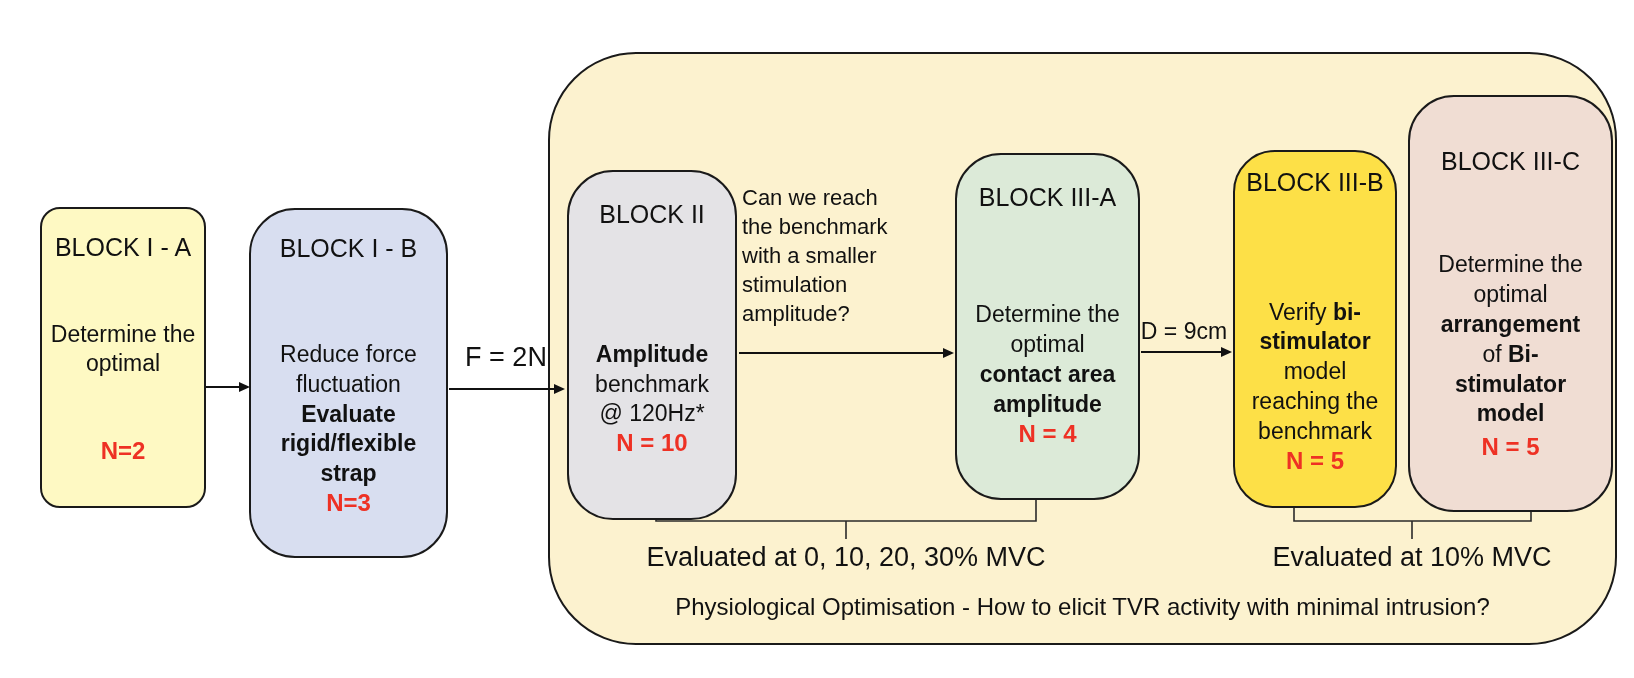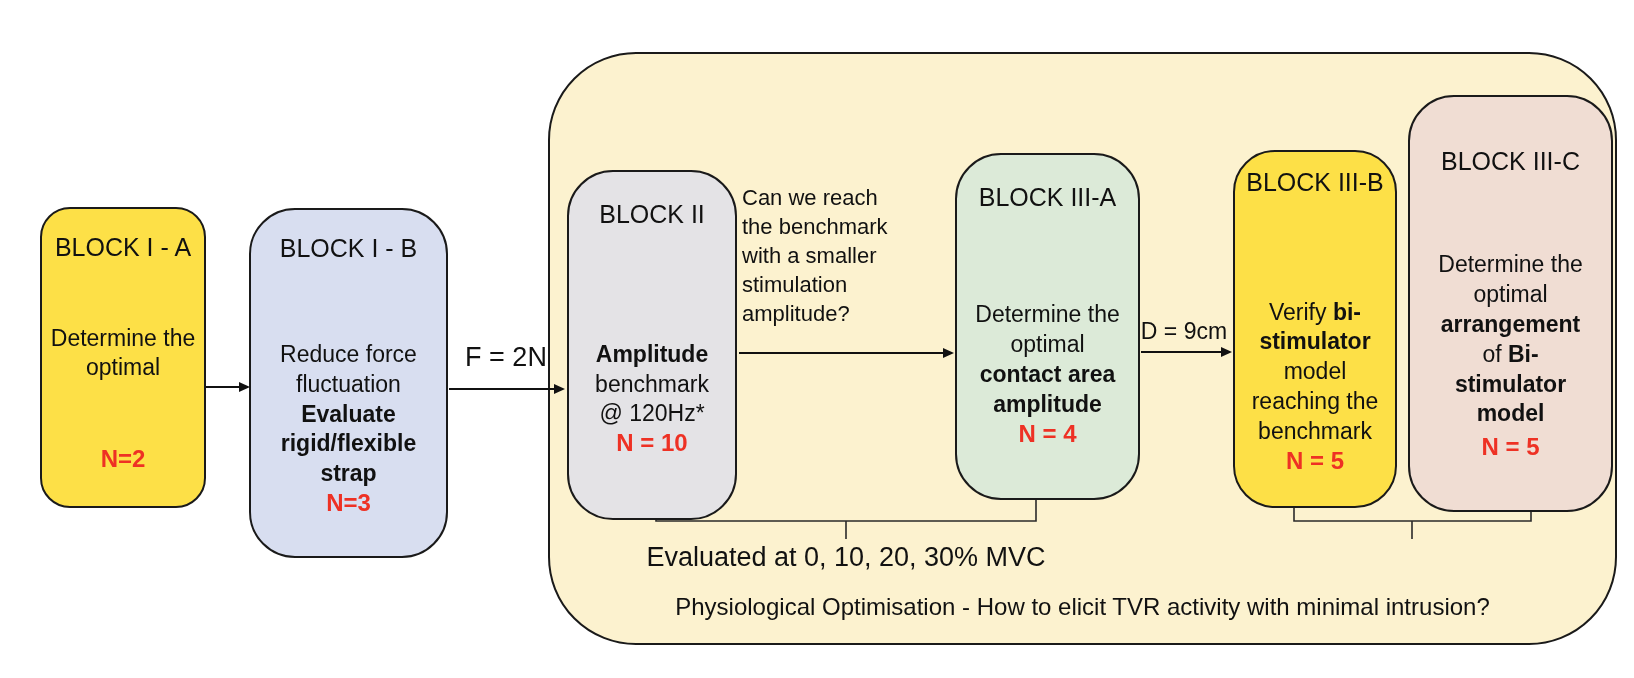"BLOCK I - A" .b1a { background: #fde047 -> #fef9c3; border-radius: 30px -> 20px; padding: 24px 6px 32px -> 24px 6px 40px }
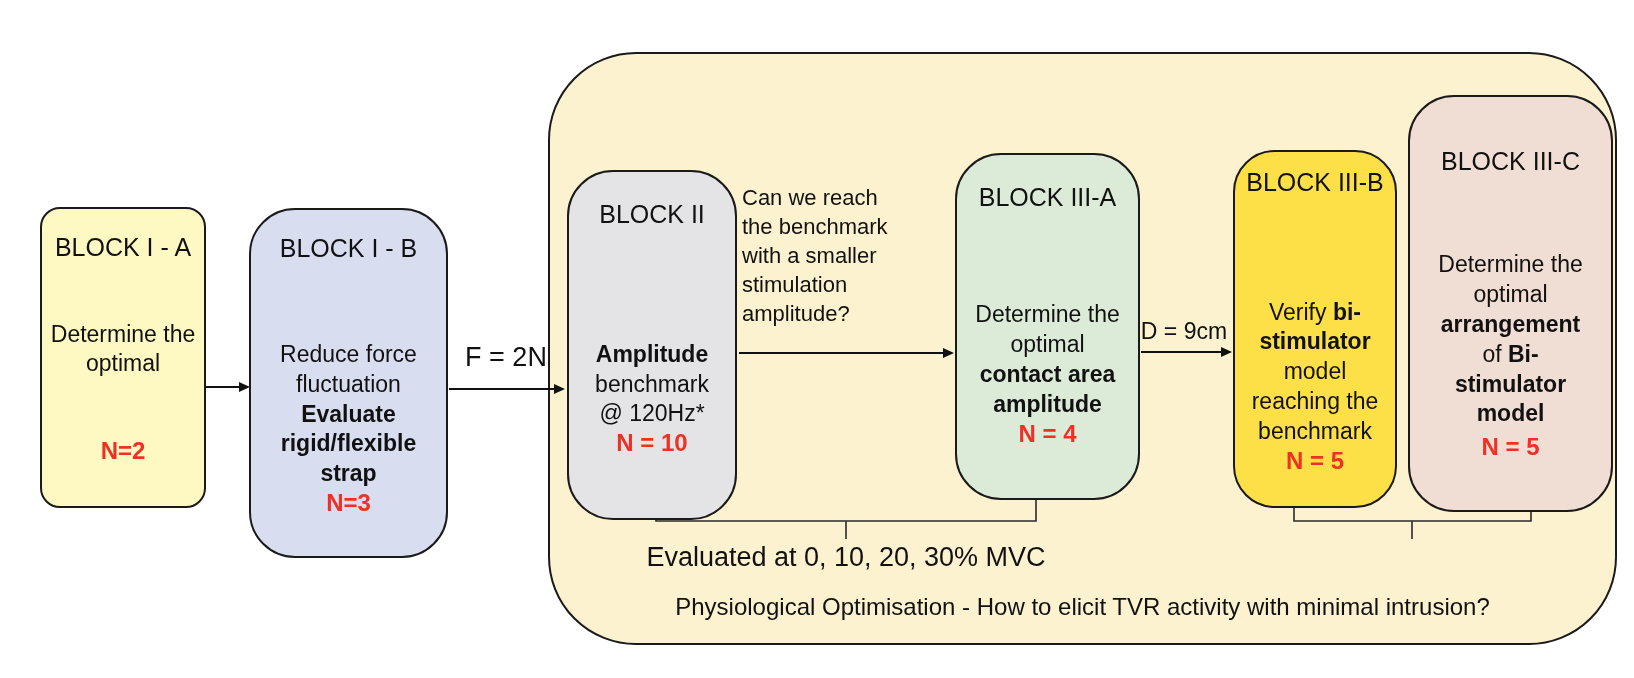"Evaluated at 10% MVC" div.brace-label { html: none -> <div>Evaluated at 10% MVC</div> }
